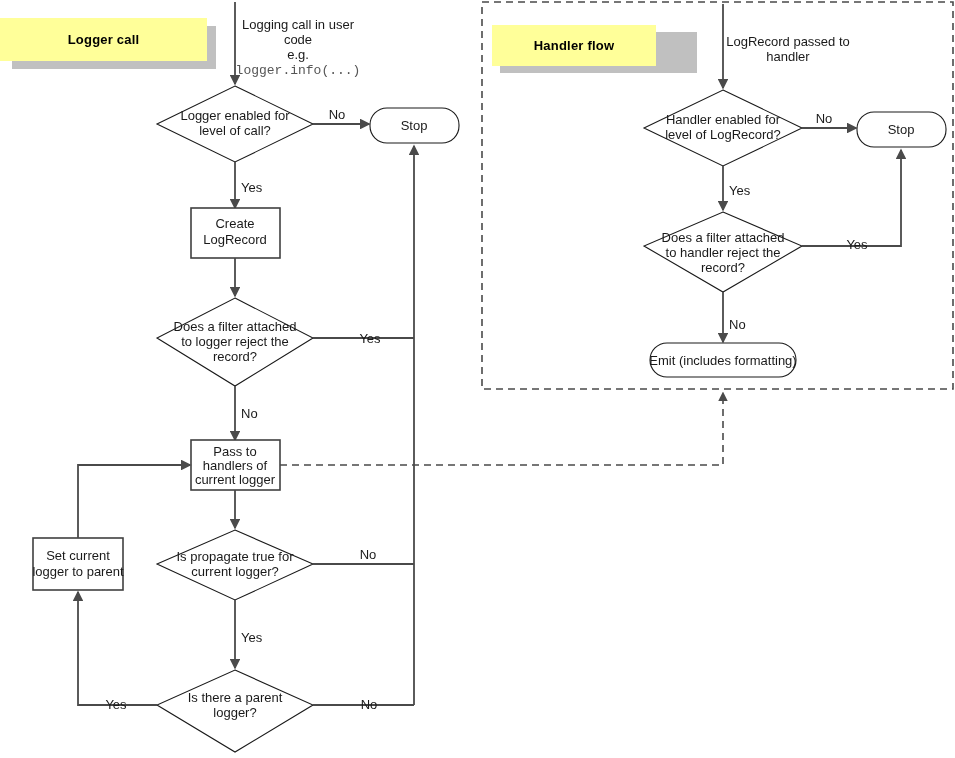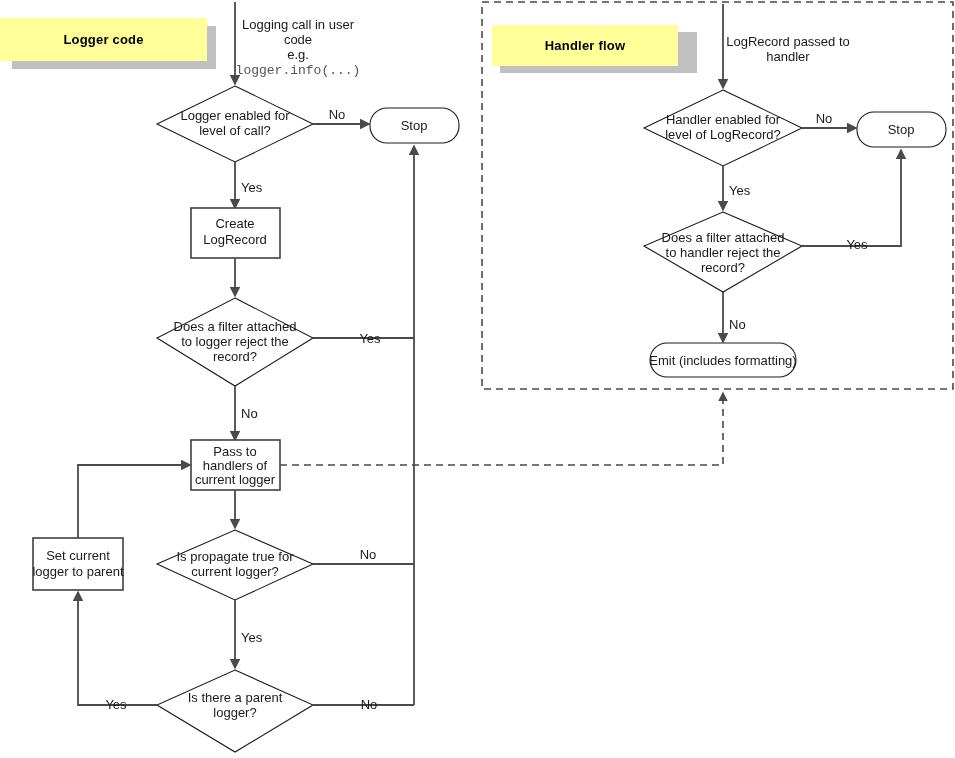"Logger code" span.banner-label { text: code -> call }
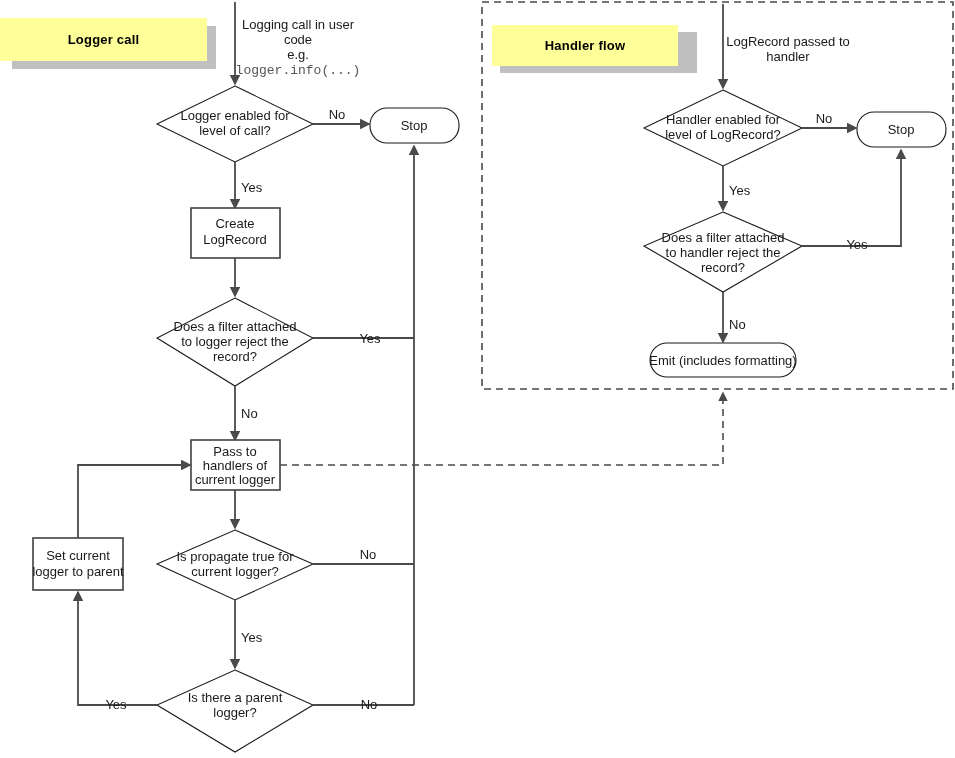"Handler flow" div.banner { width: 186px -> 164px }
